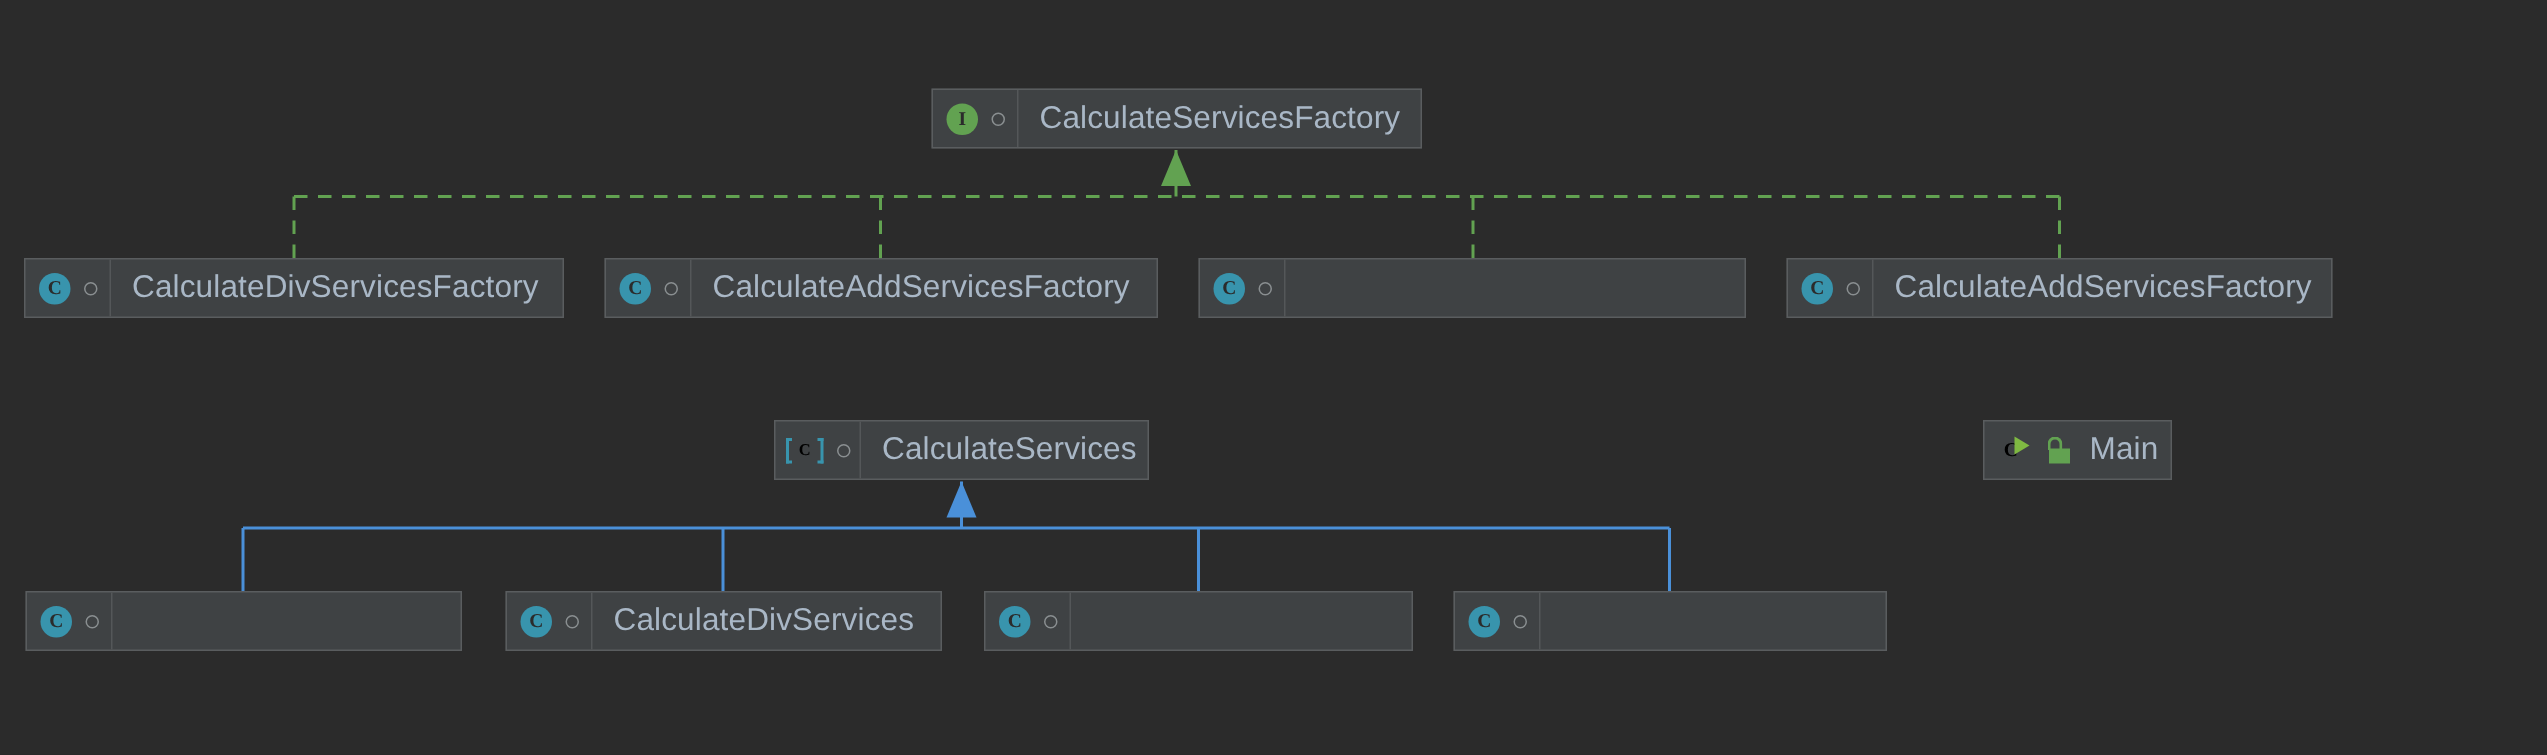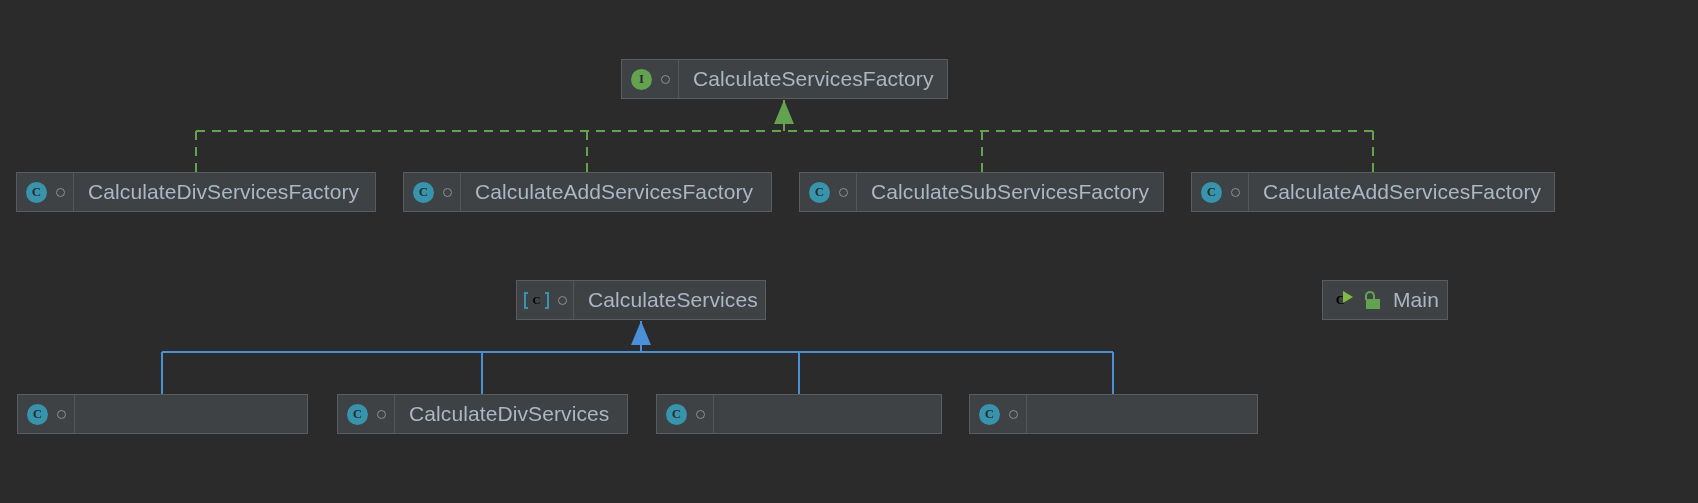"CalculateSubServicesFactory" div.node-label { html: <div>CalculateSubServicesFactory</div> -> none }
